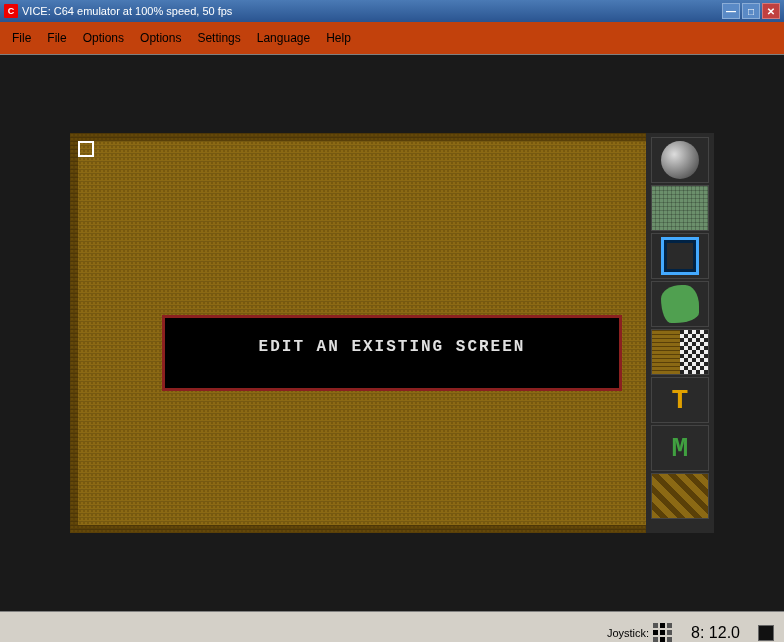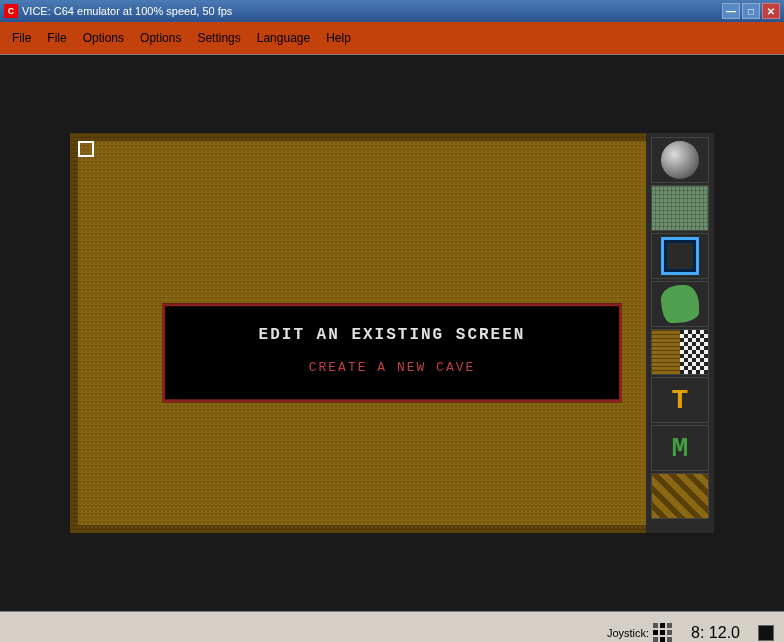"CREATE A NEW CAVE" div.dialog-option { html: <div>CREATE A NEW CAVE</div> -> none }
